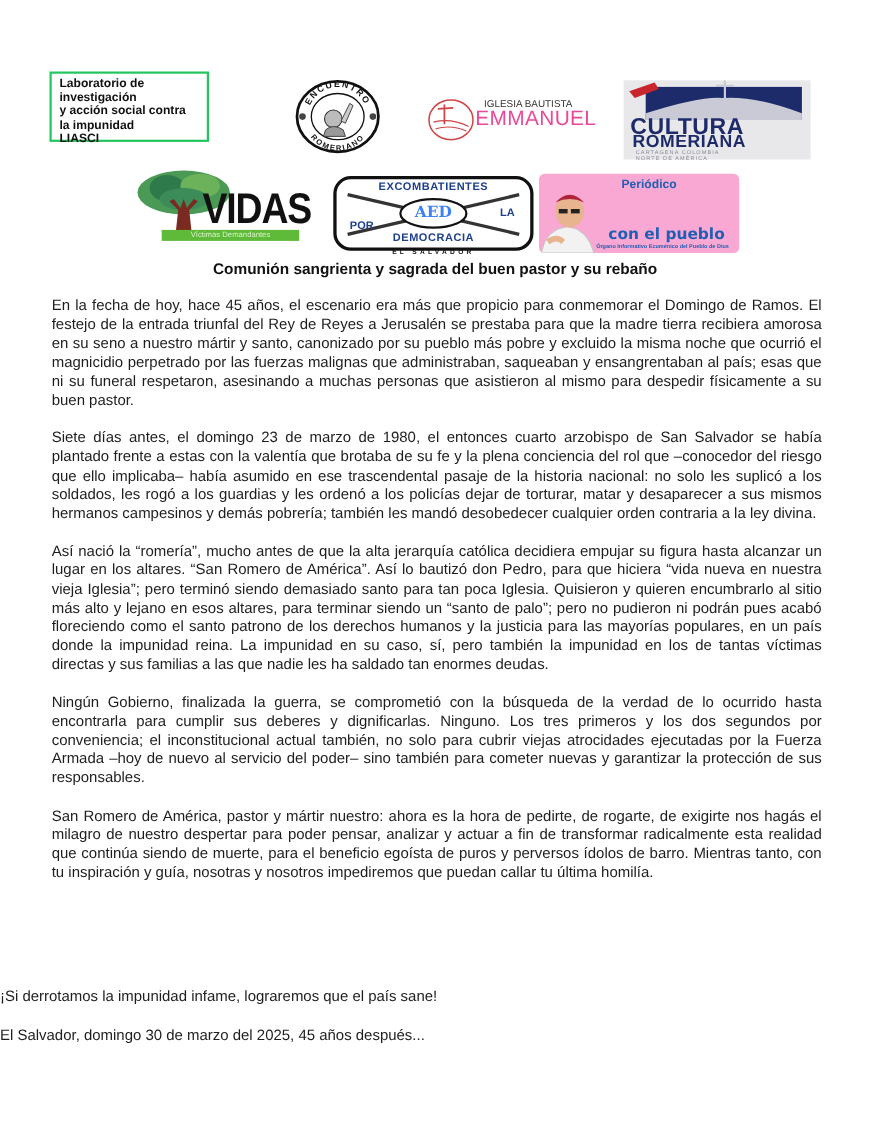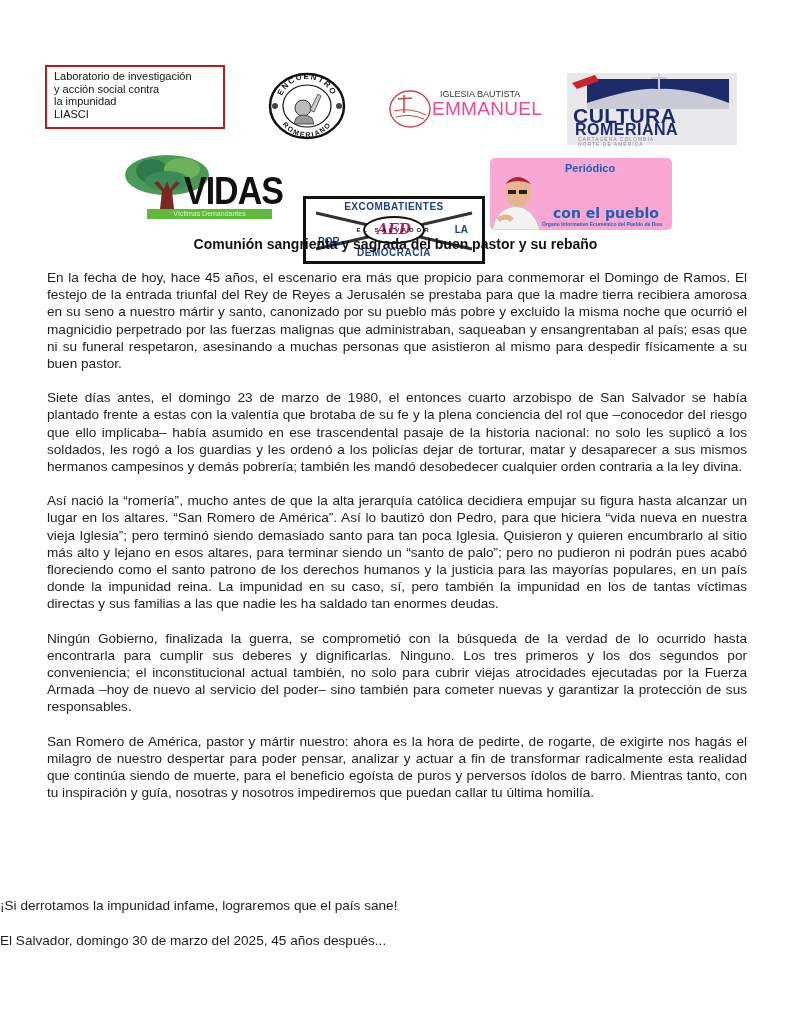"Laboratorio de investigación" .liasci-box { border: 2px solid #b91c1c -> 2px solid #22c55e; font-weight: normal -> bold; width: 180px -> 145px }
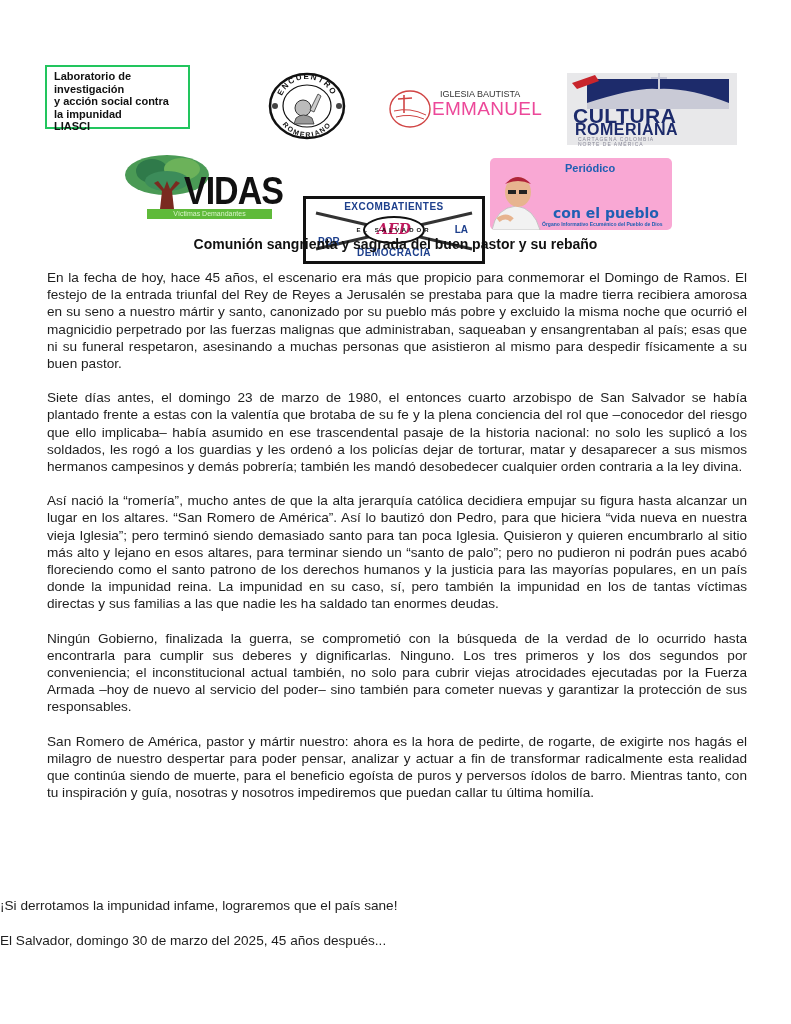"EXCOMBATIENTES" .excomb { border-radius: 0 -> 16px; margin-top: 36px -> none }
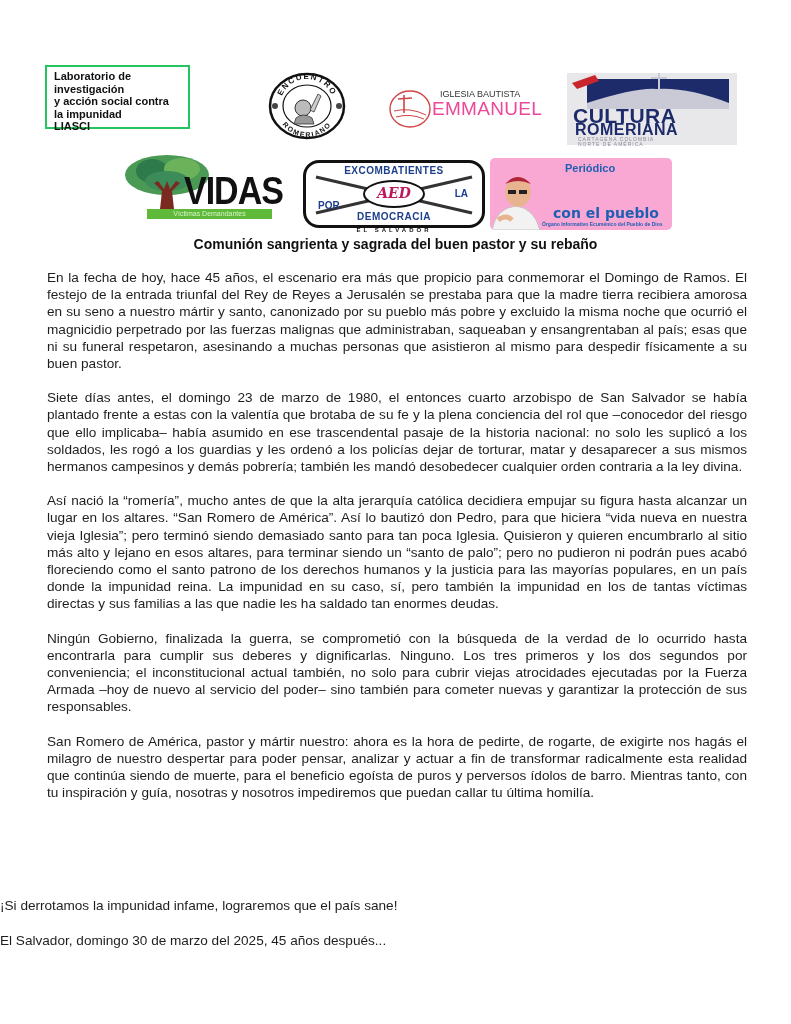"AED" div { color: #be185d -> #3b82f6; font-style: italic -> none }
